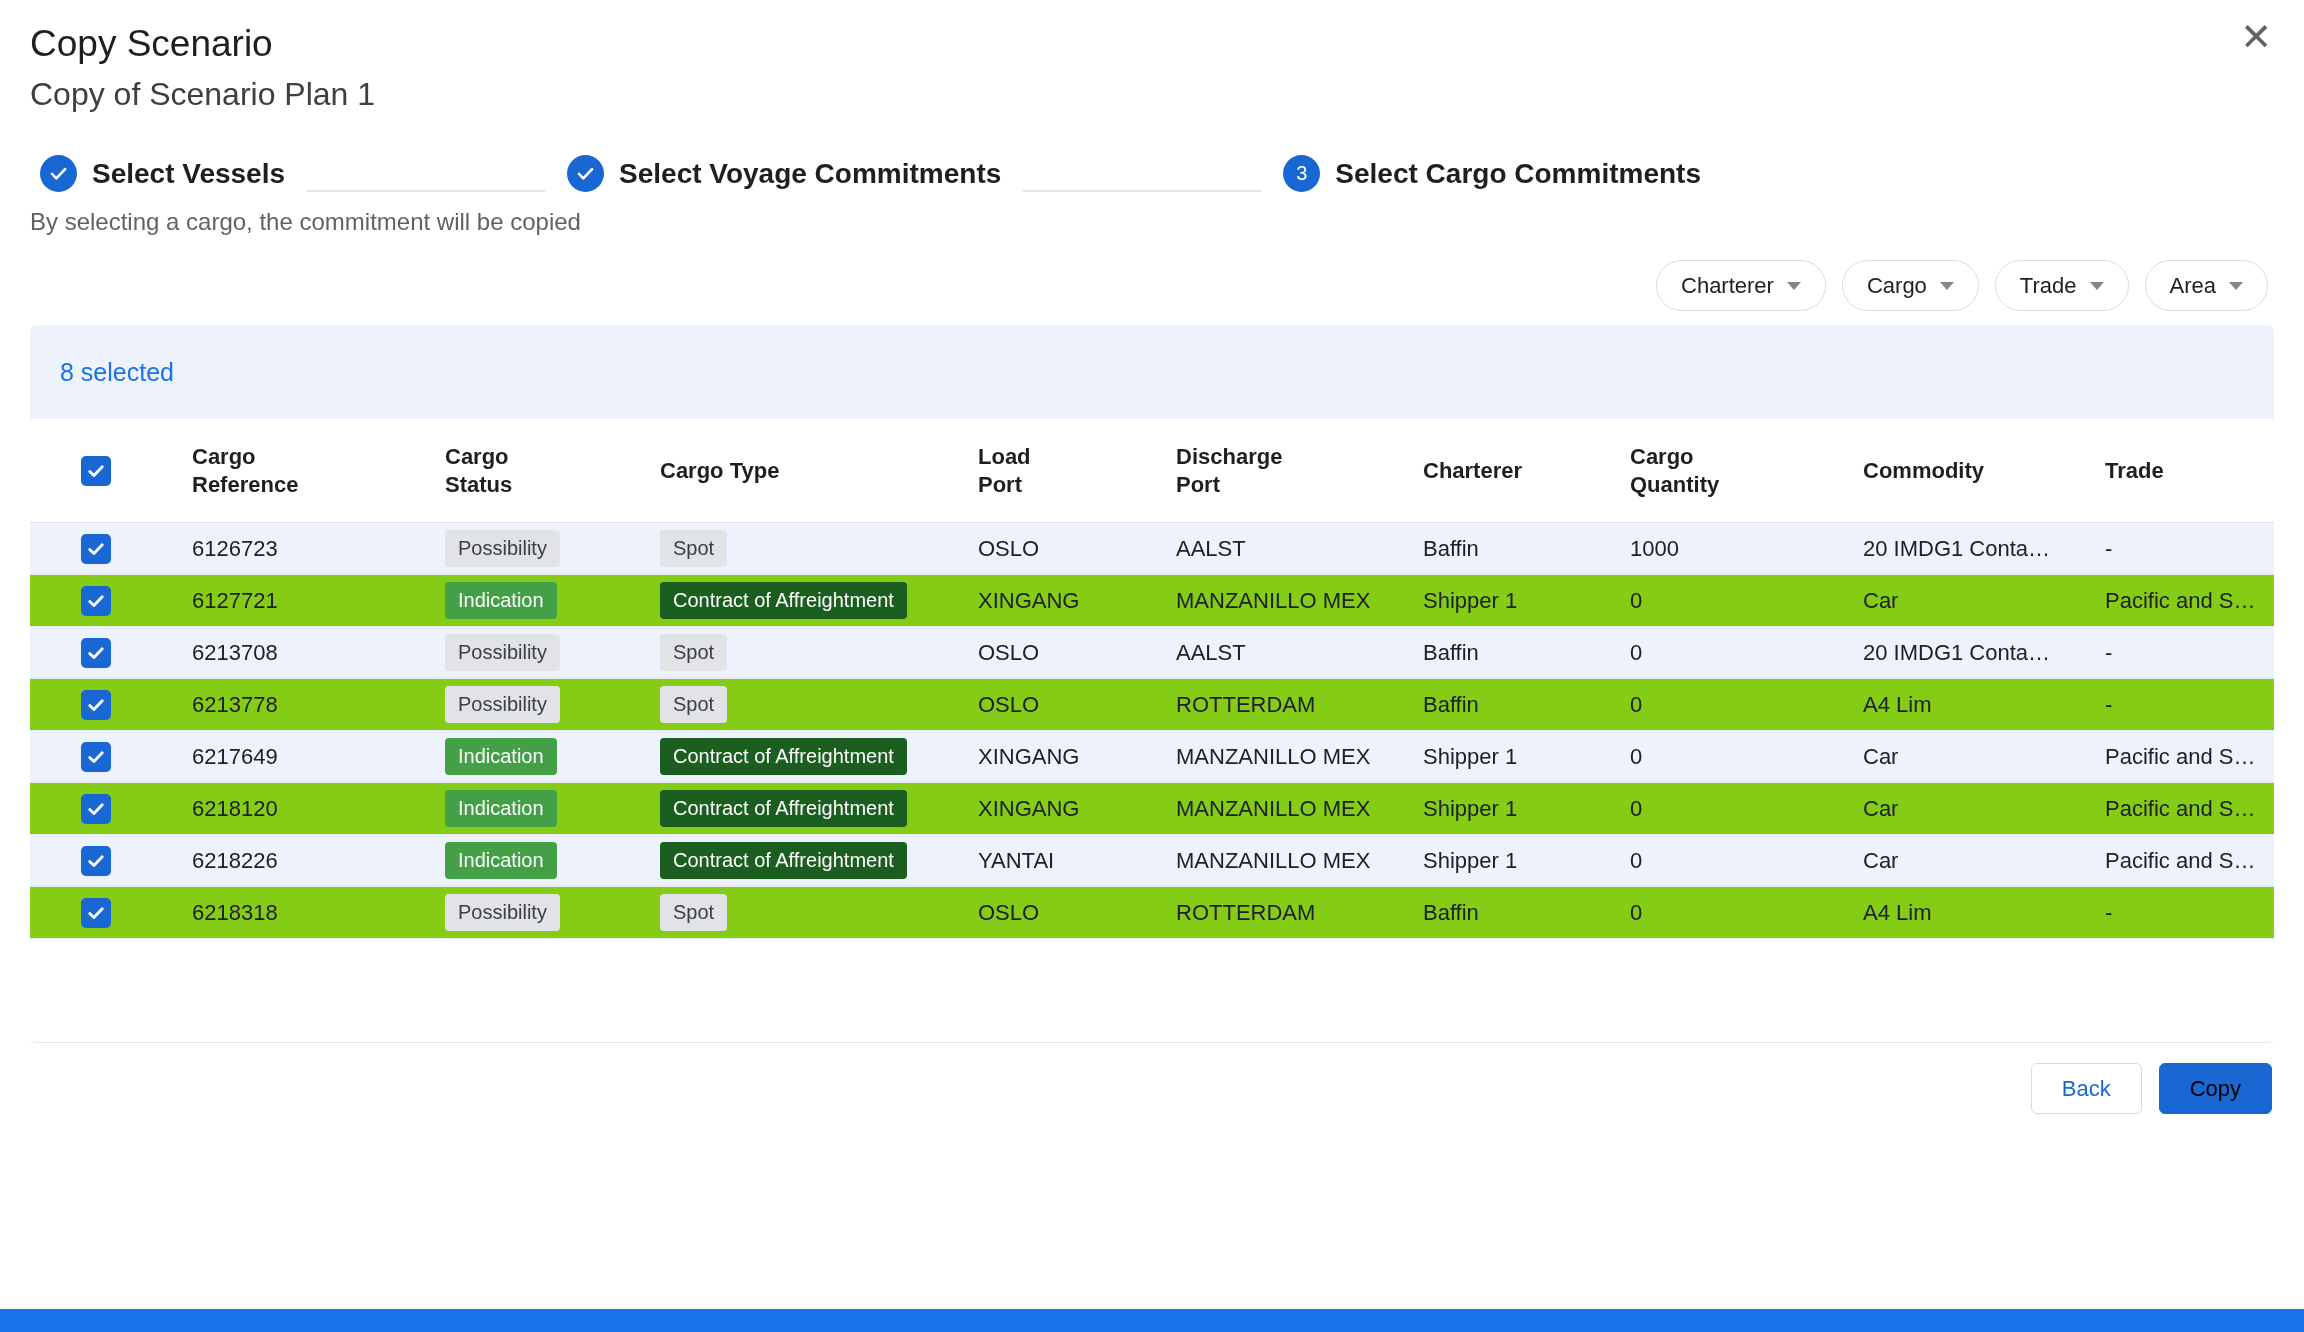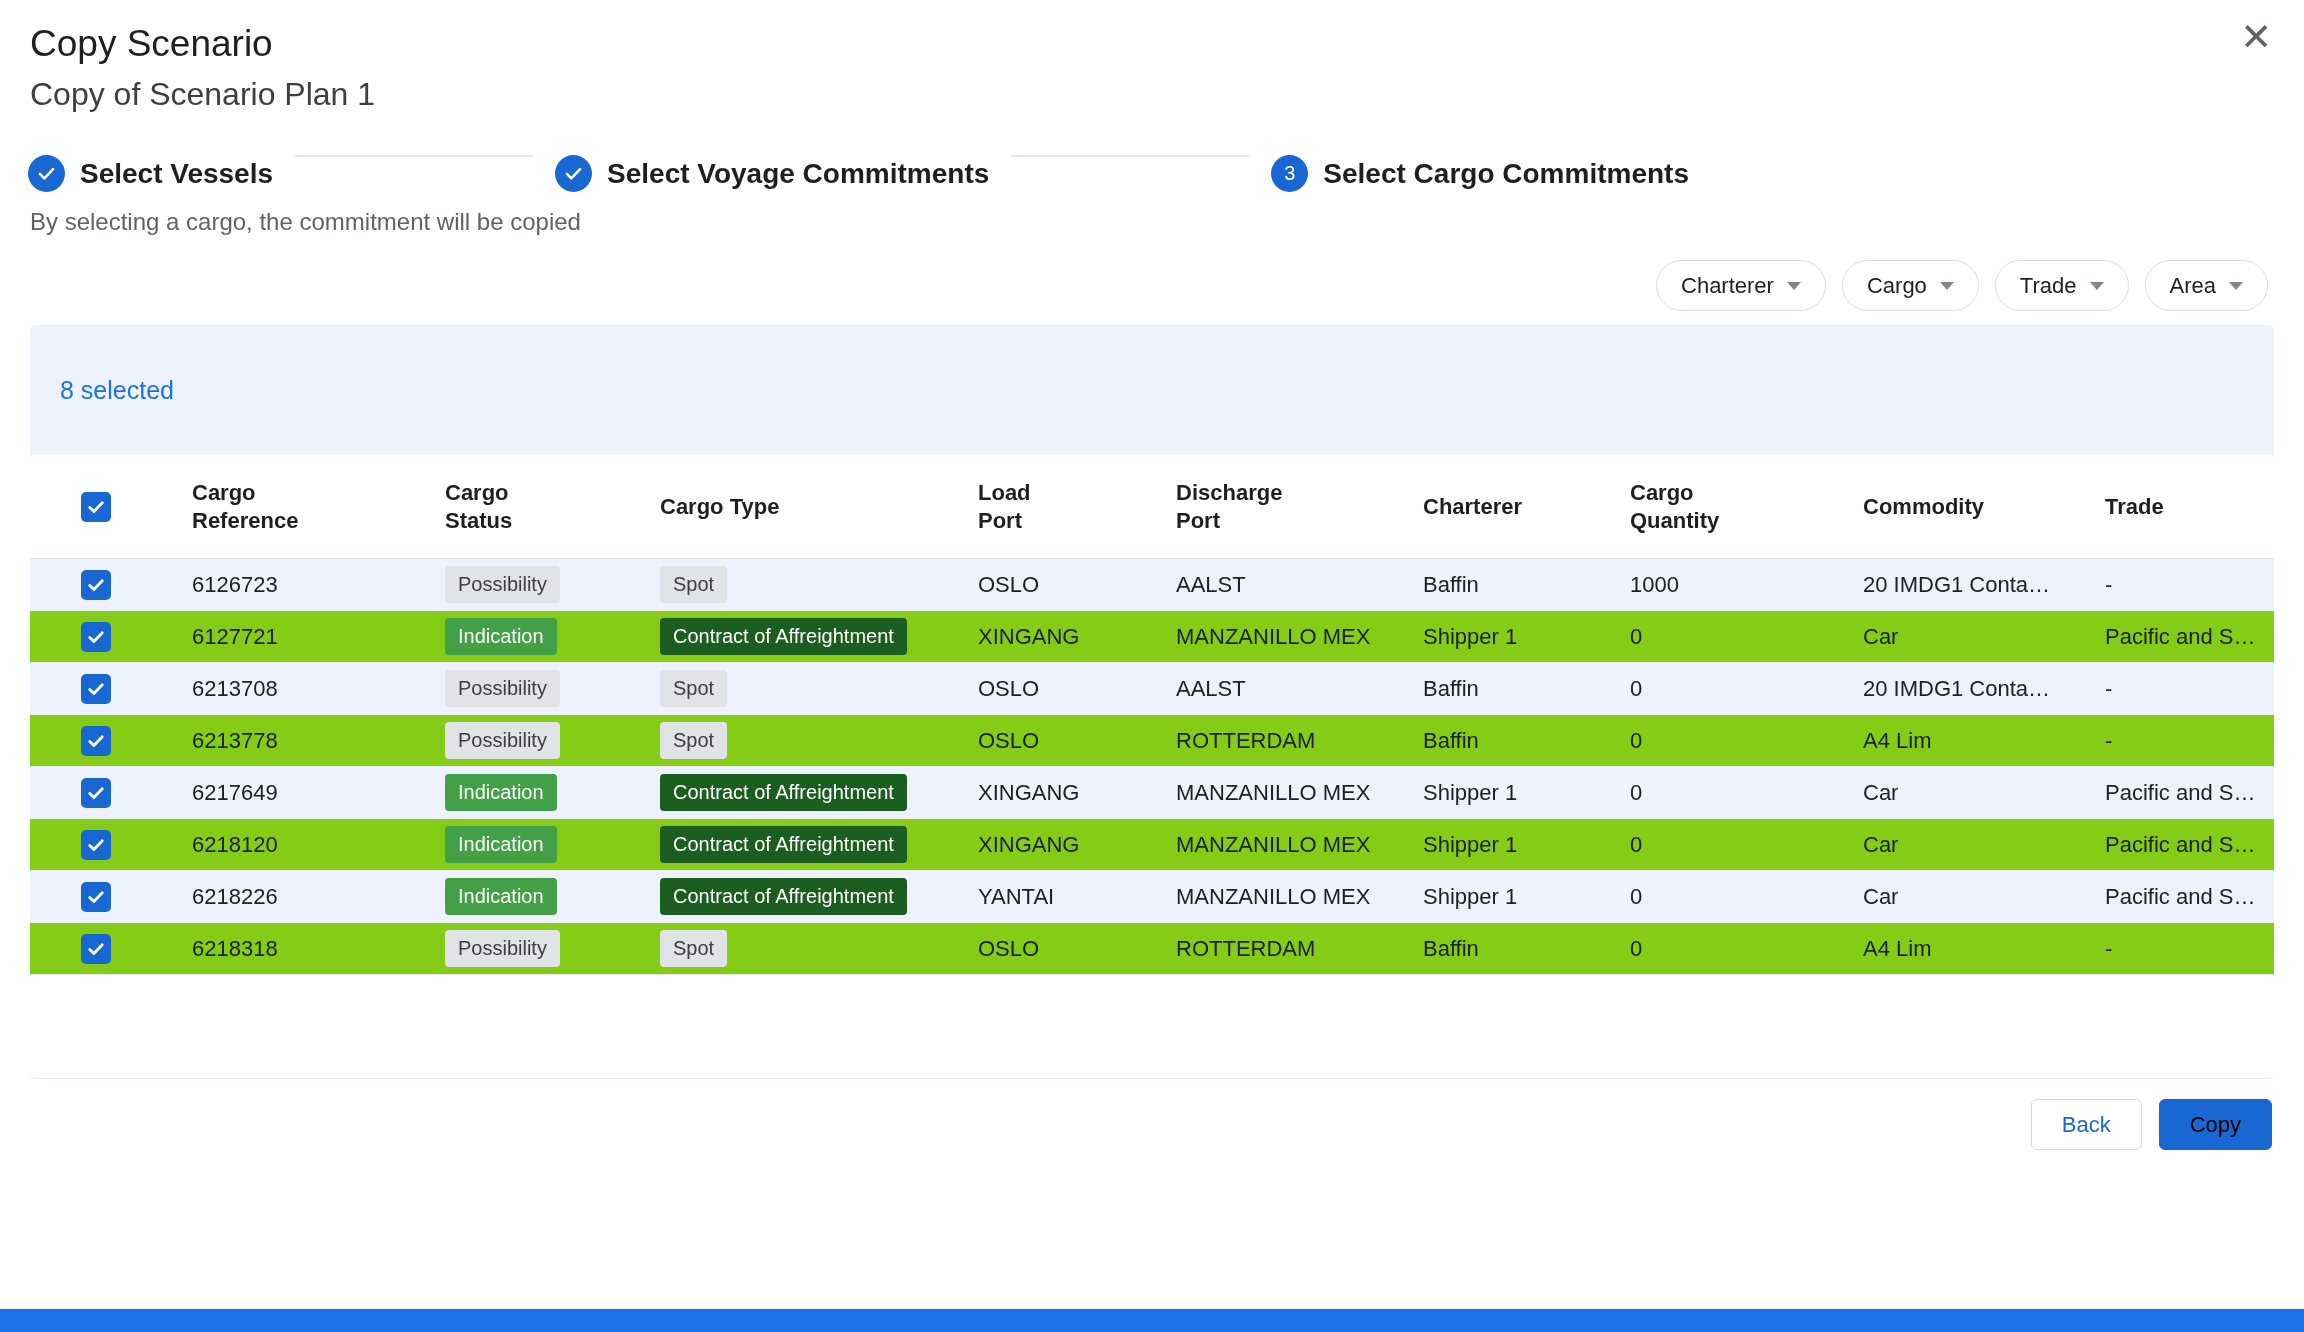"Select Vessels" .stepper { align-items: flex-start -> flex-end; padding: 0 28px -> 0 40px }
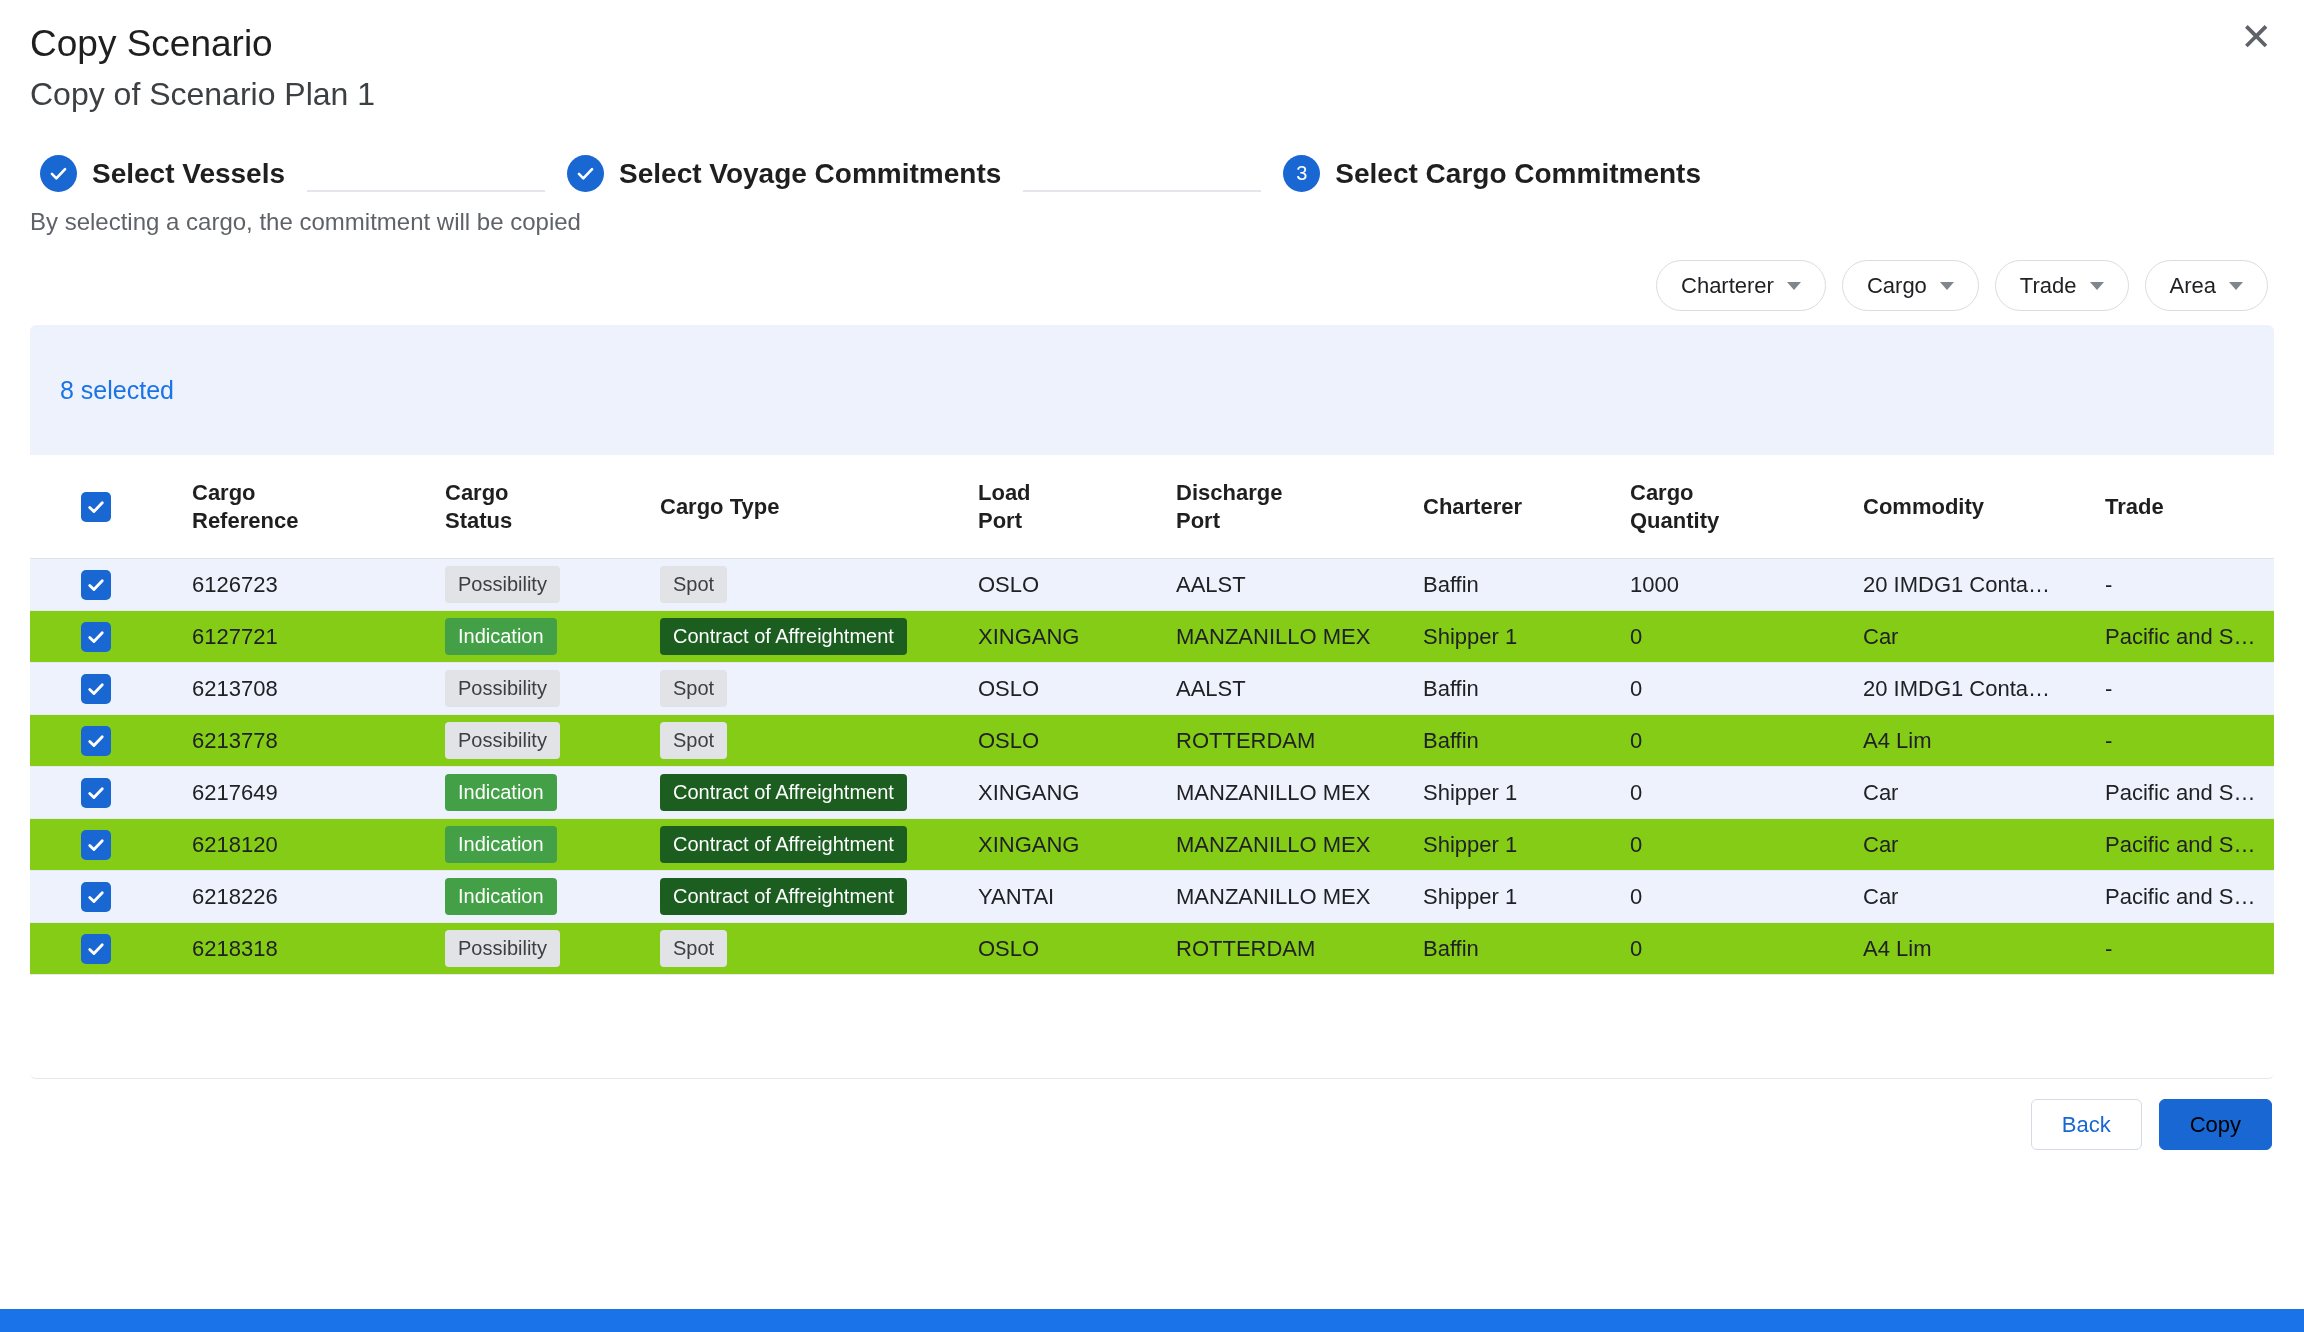"8 selected" .selected-bar { height: 130px -> 94px }
